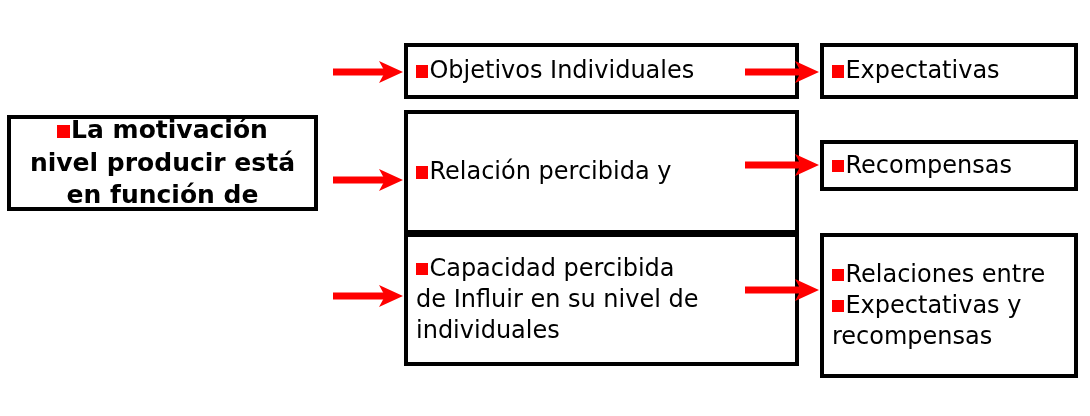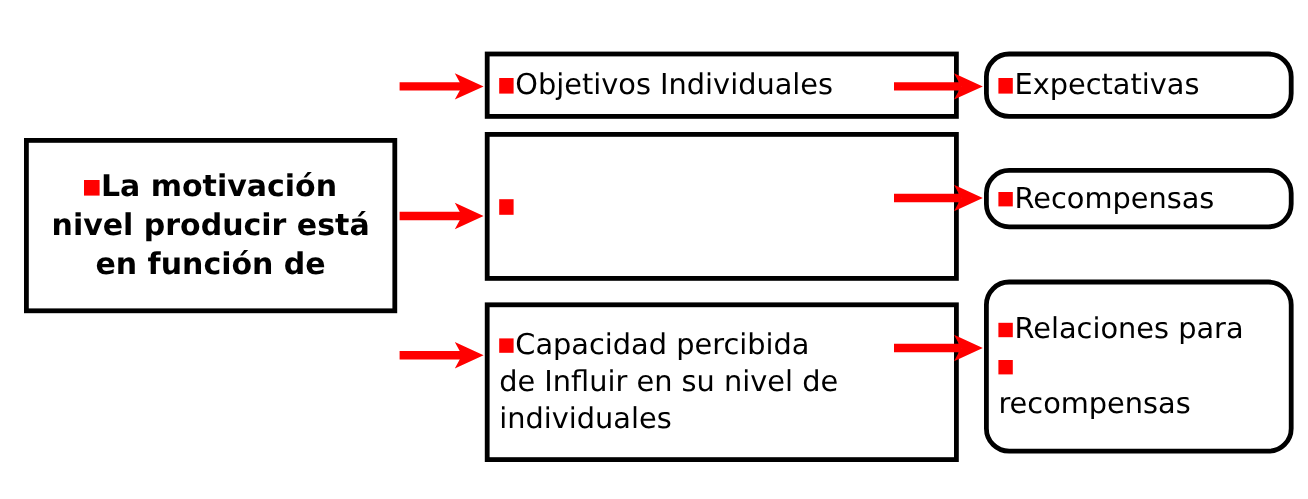"Expectativas" .col-right { border-radius: 21px -> none }
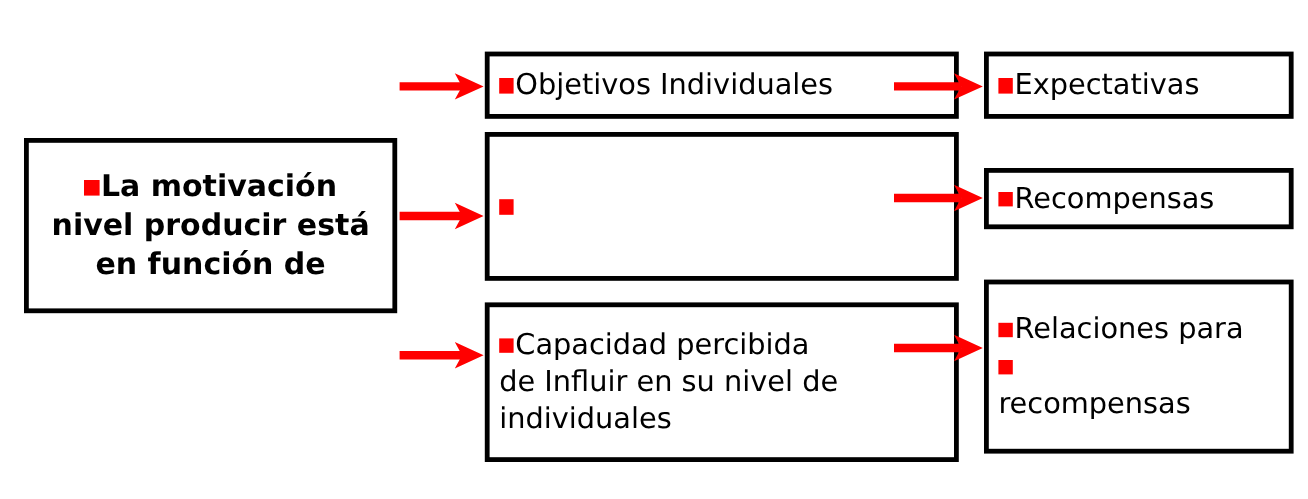"La motivación" #node-root { height: 146px -> 96px; left: 20px -> 7px }
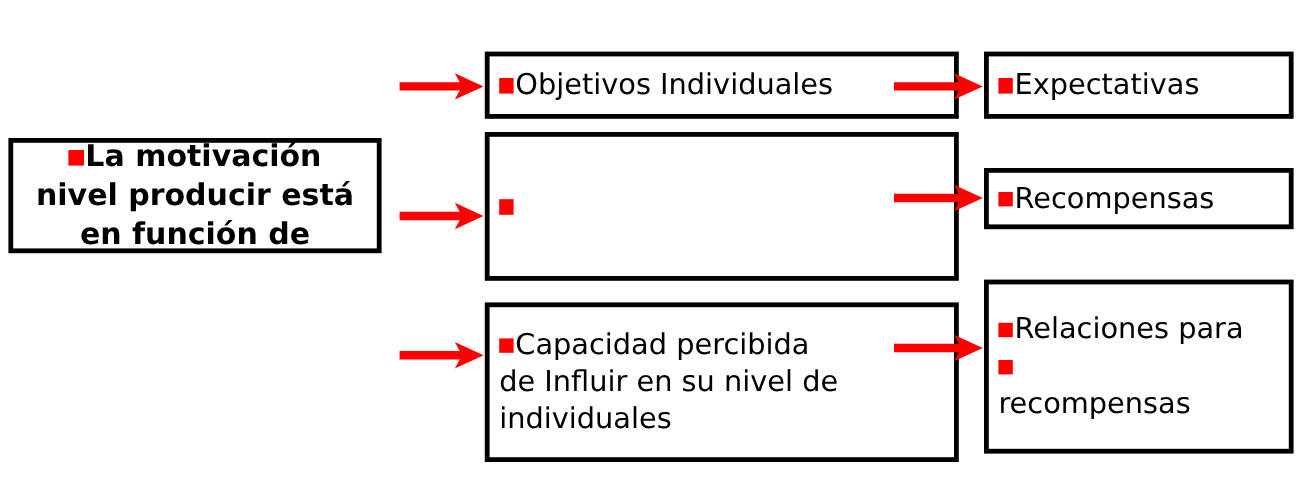"Relación percibida y" span { html: none -> <span>Relación percibida y</span> }
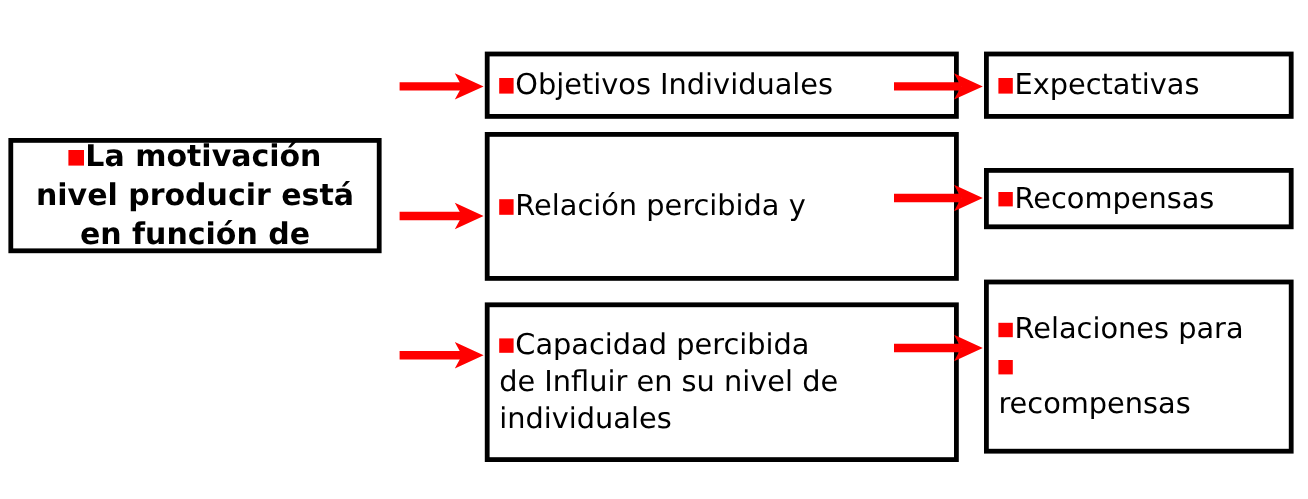"Capacidad percibida" #node-m3 { top: 252px -> 233px }
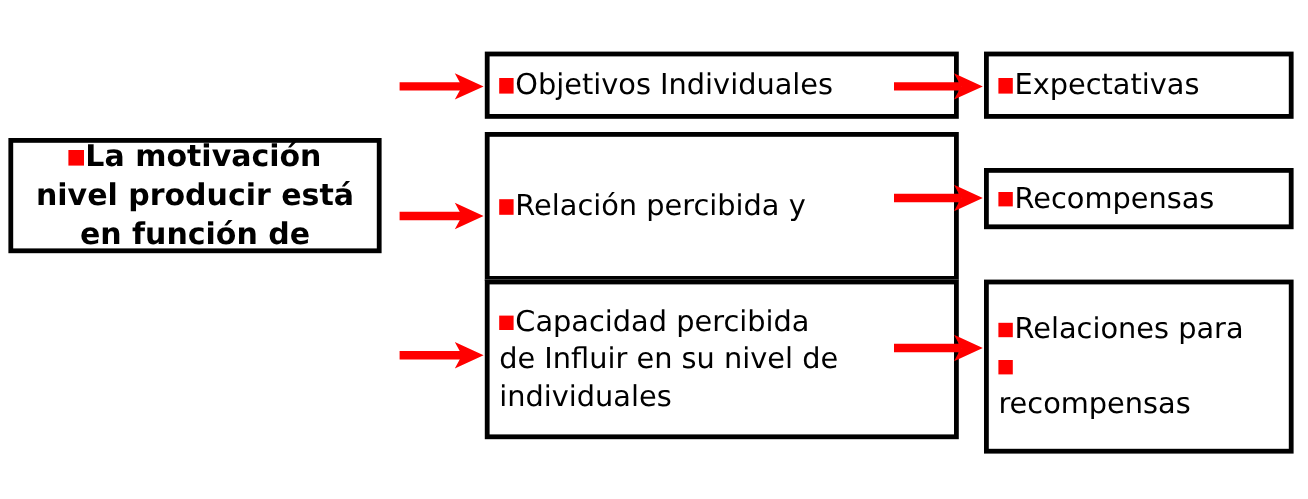"Relaciones para" span { text: para -> entre }
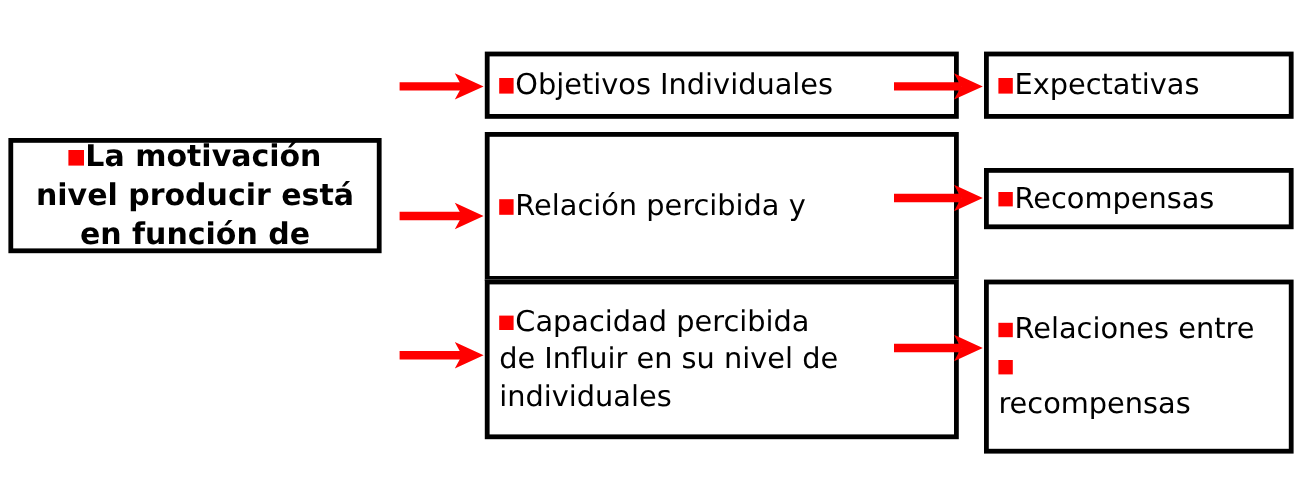"Expectativas y" span { html: none -> <span>Expectativas y</span> }
